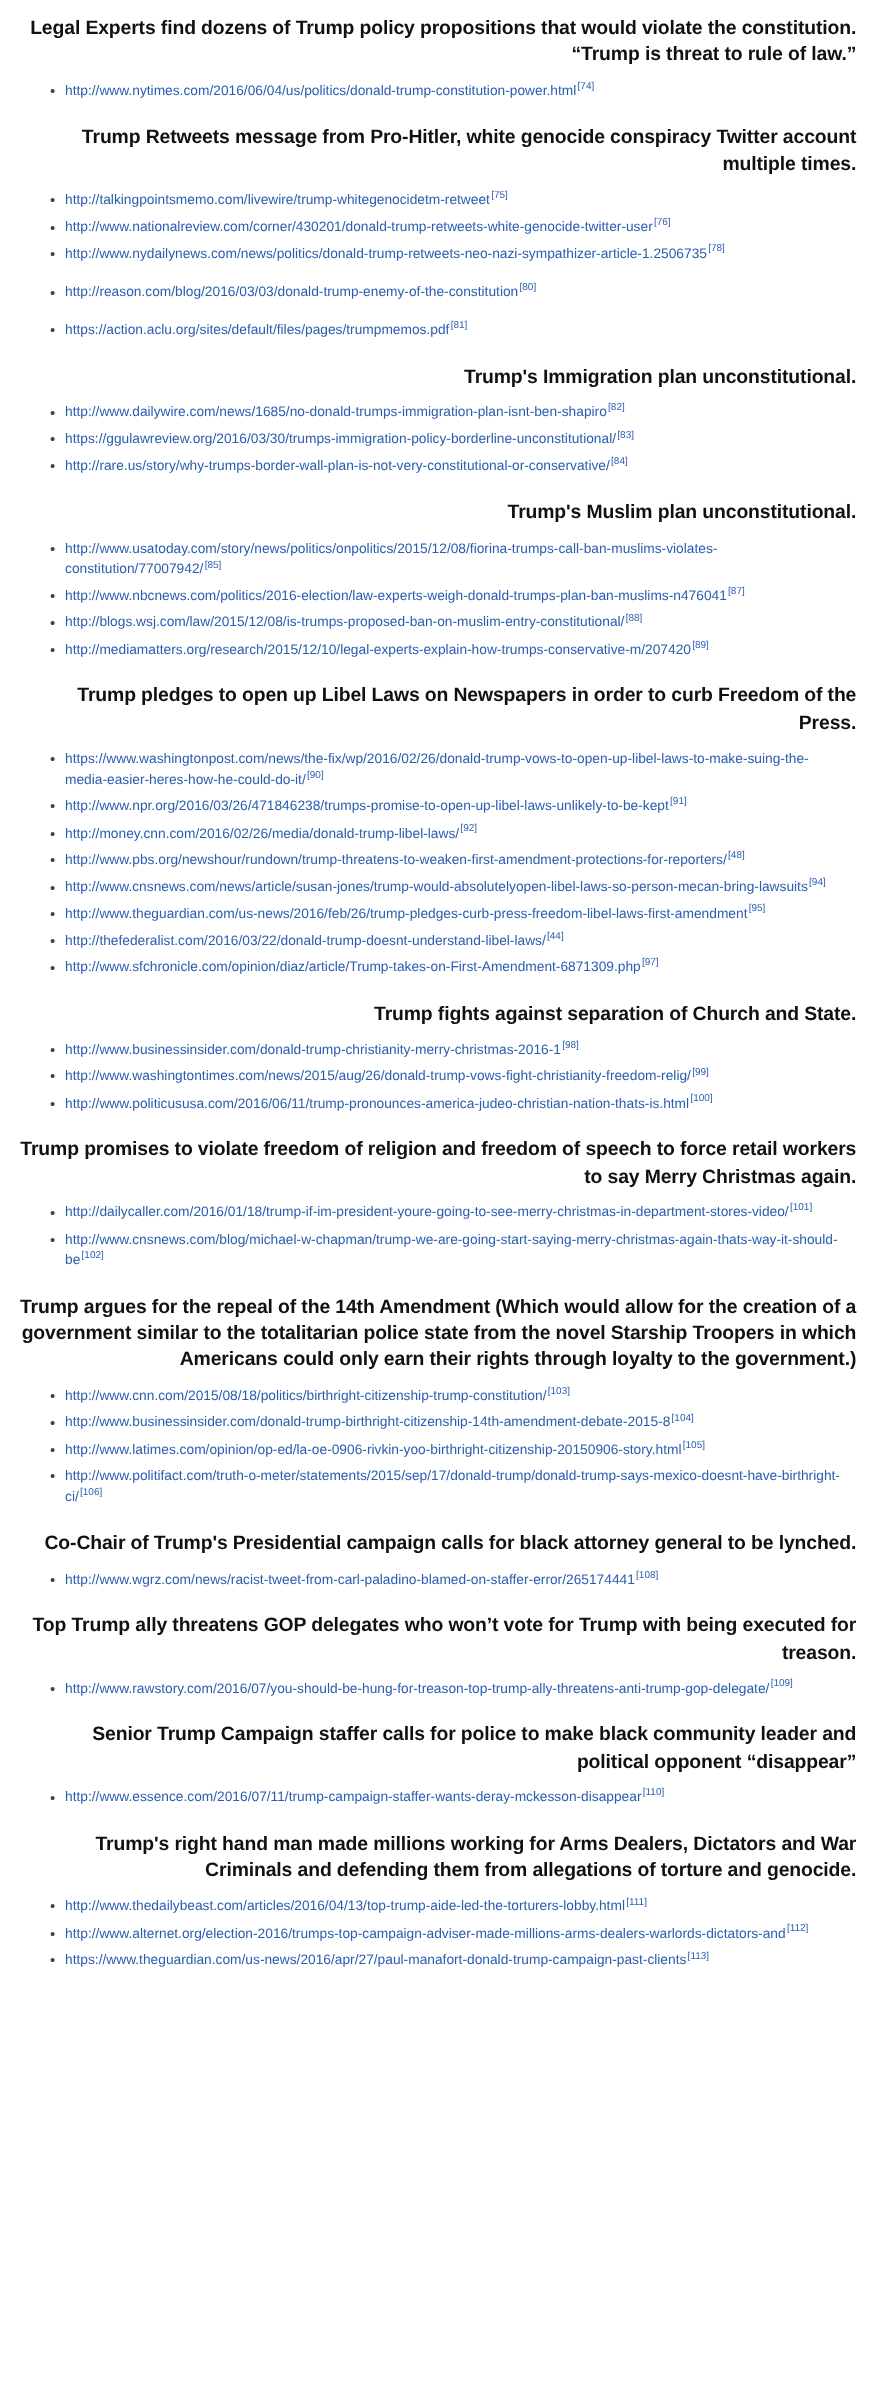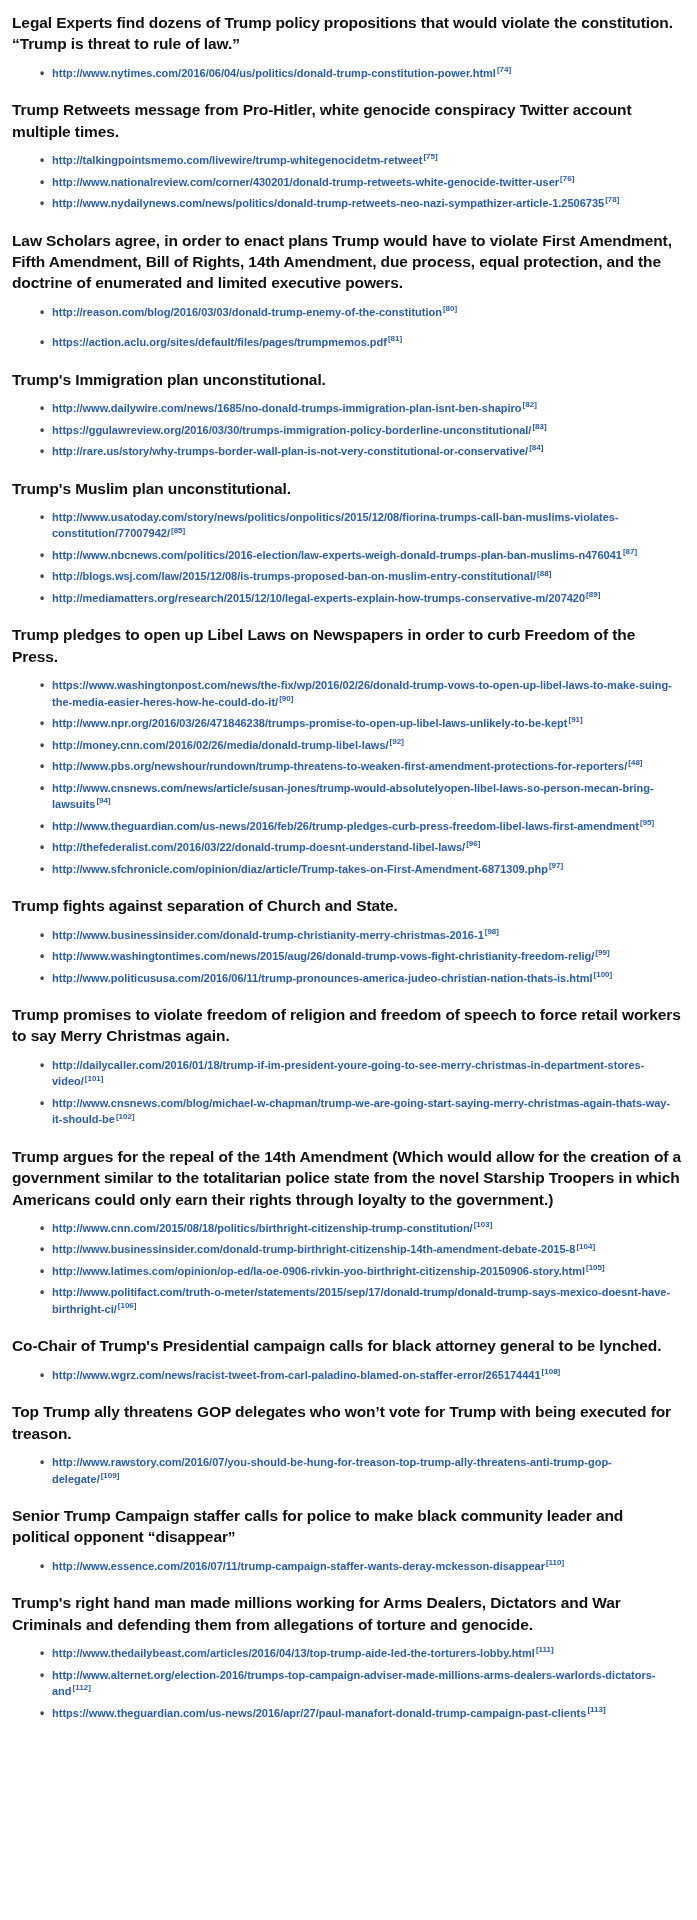"Legal Experts find dozens of" h3.heading { text-align: none -> right }
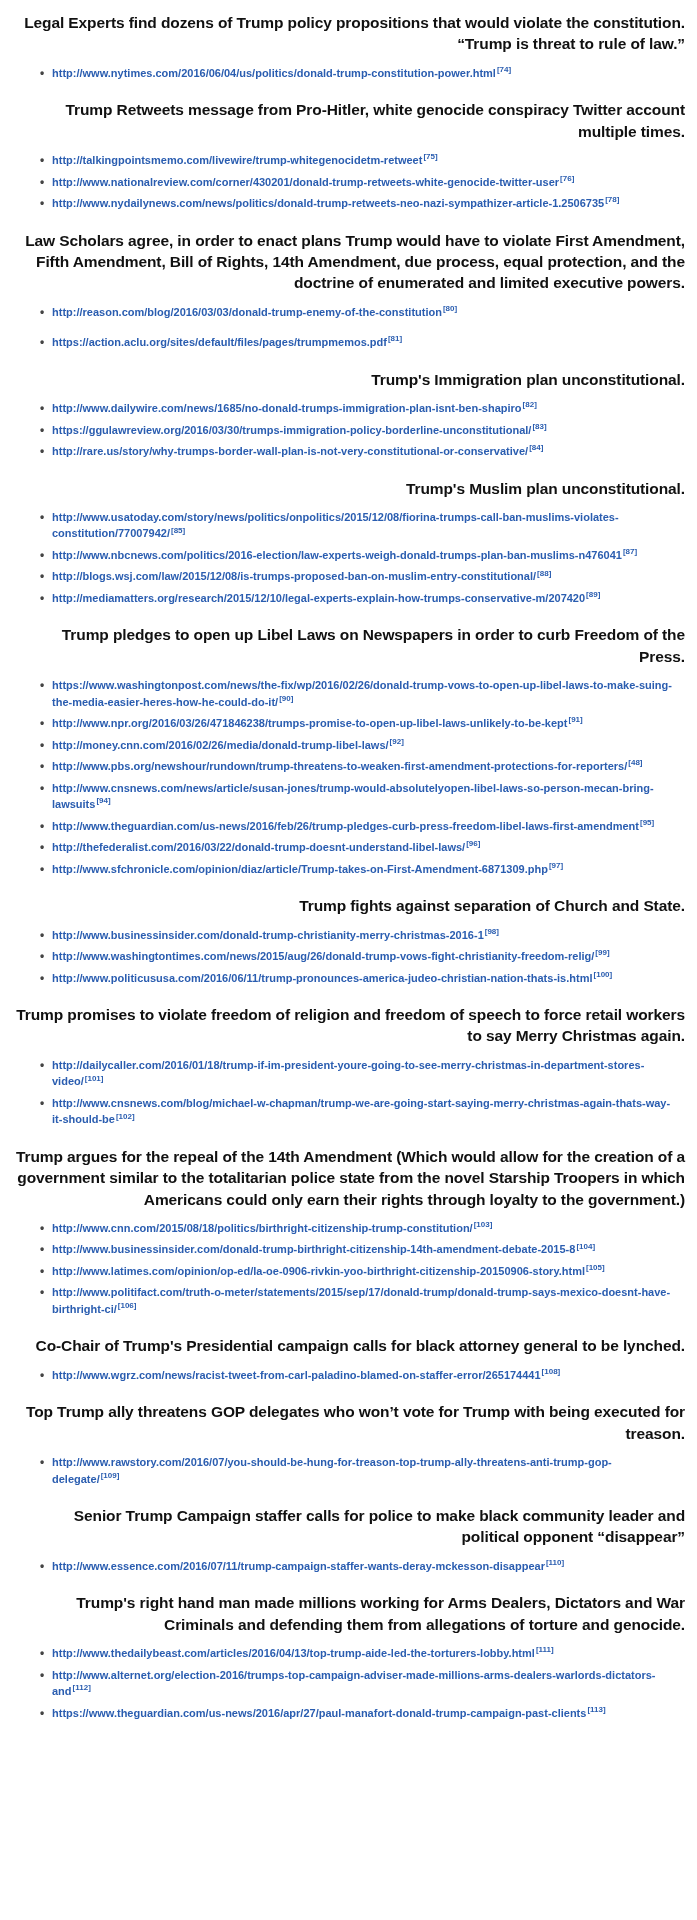"http://www.nytimes.com/2016/06/04/us/pol" ul.links li { font-weight: bold -> none }
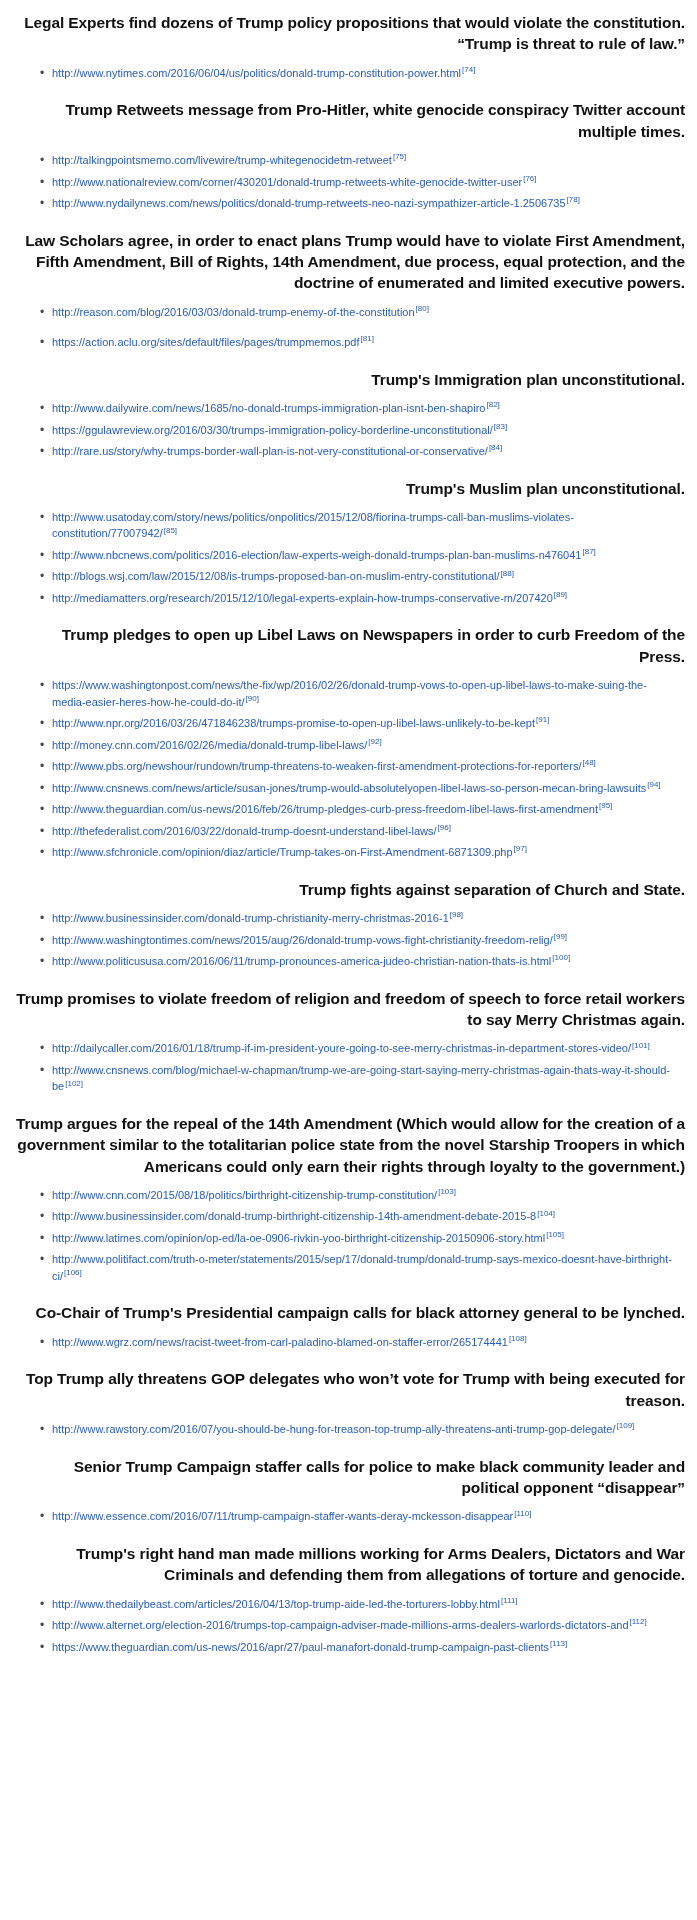"Law Scholars agree, in order" h3.heading { html: <h3>Law Scholars agree, in order to enact plans Trump would have to violate First Amendment, Fifth Amendment, Bill of Rights, 14th Amendment, due process, equal protection, and the doctrine of enumerated and limited executive powers.</h3> -> none }
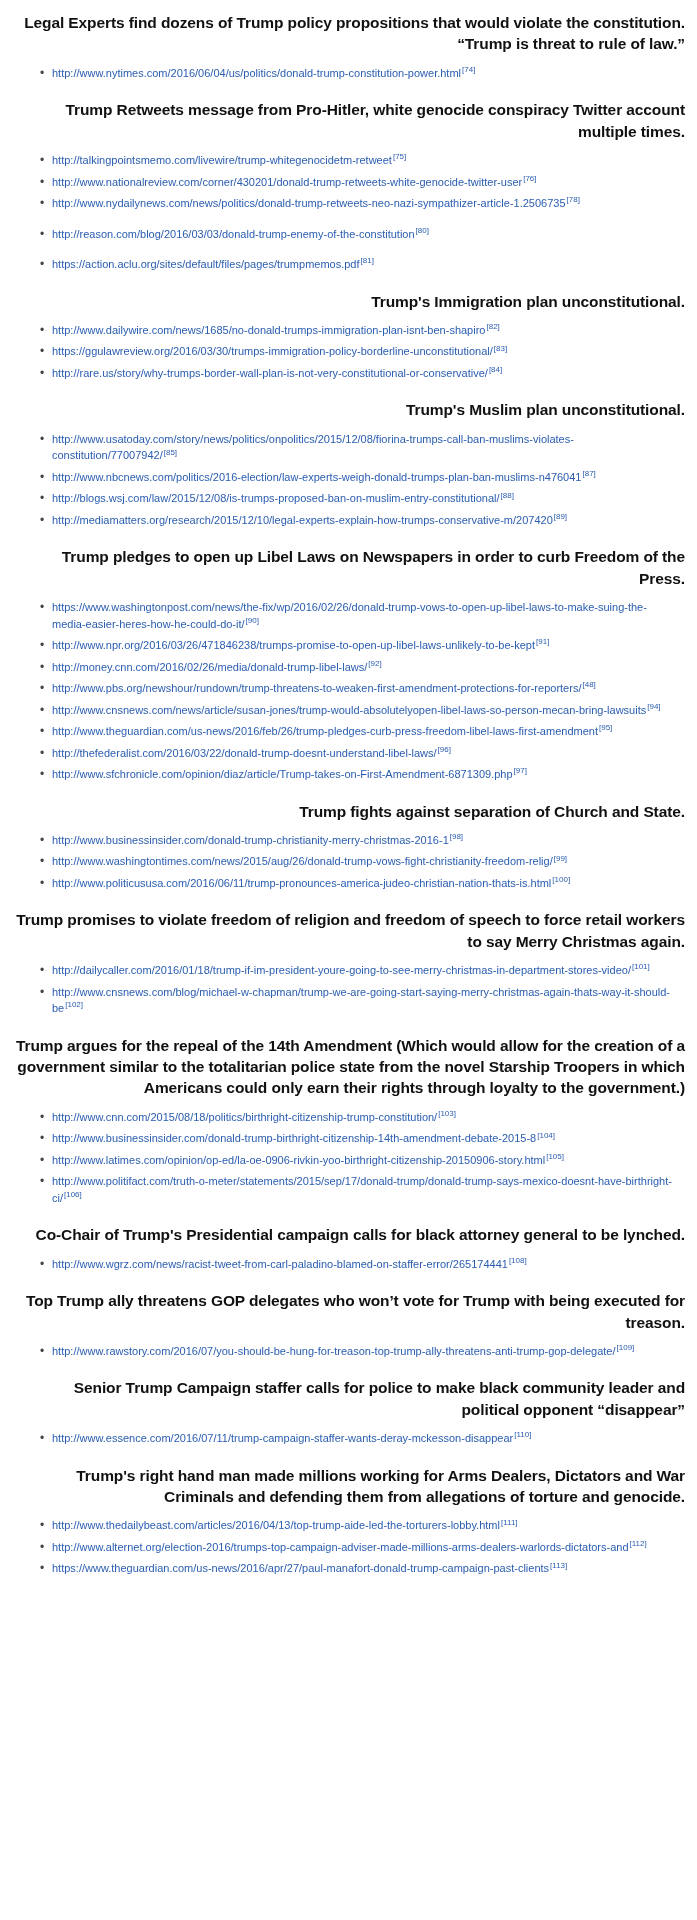"[96]" sup.cite { text: 96 -> 44 }
